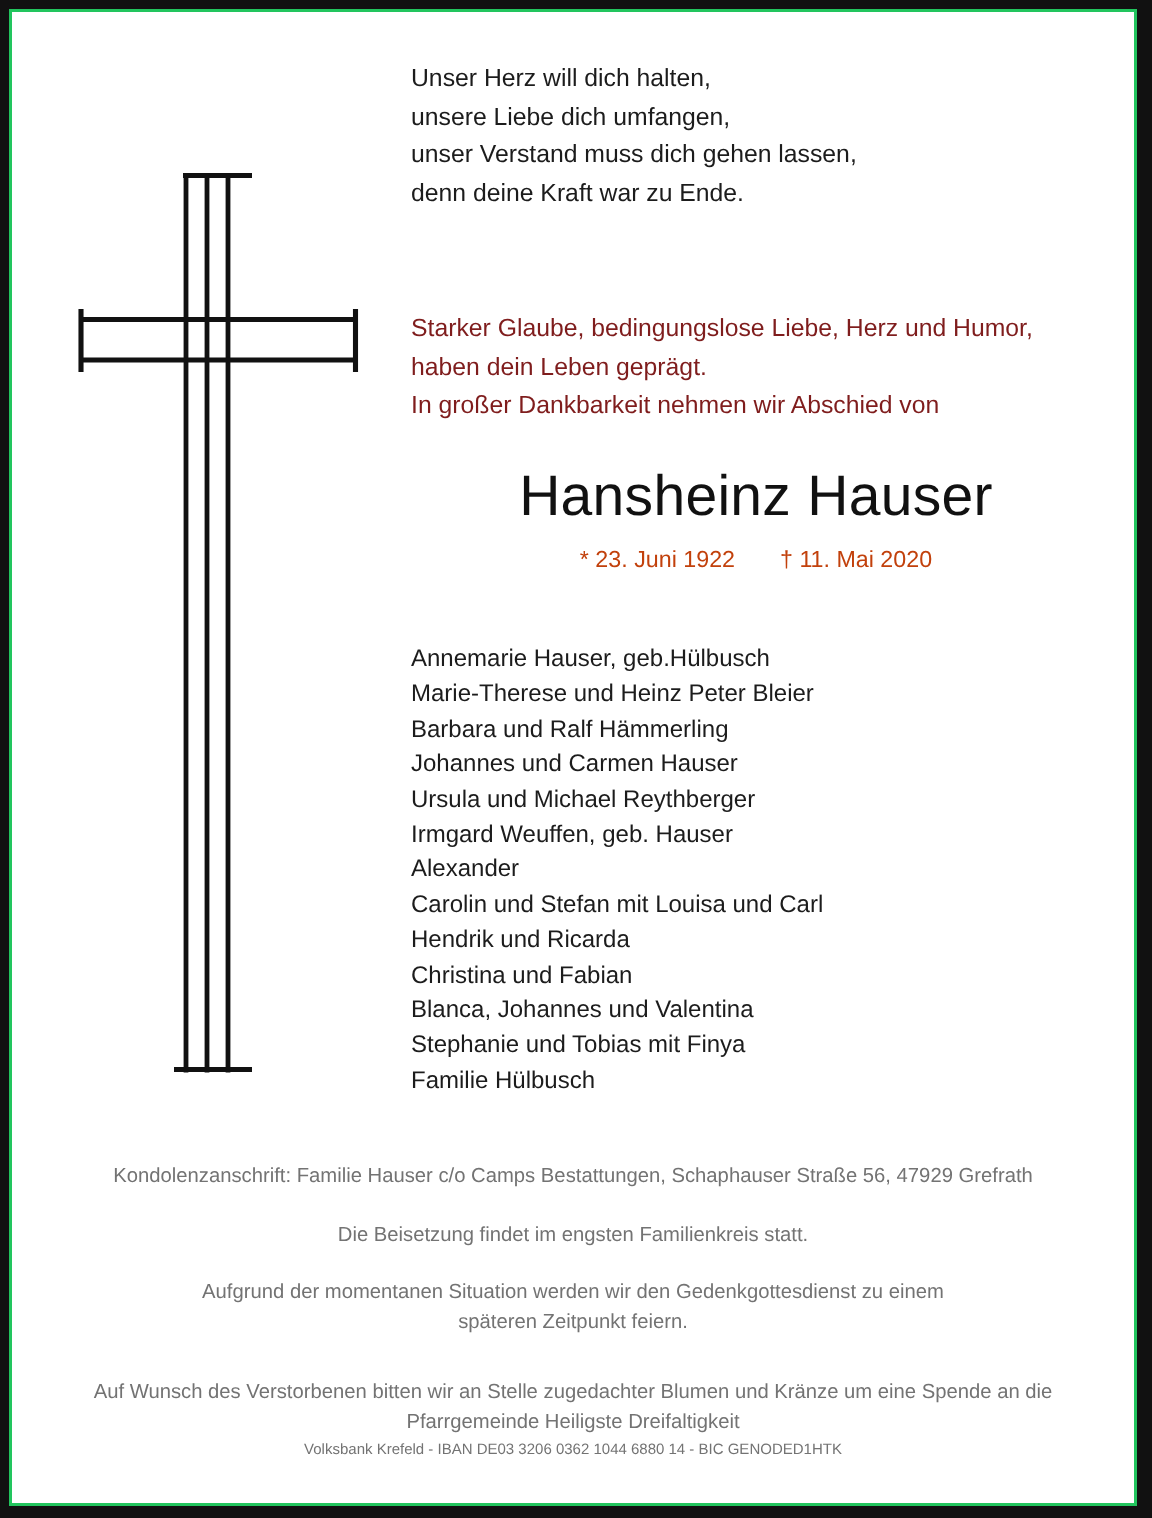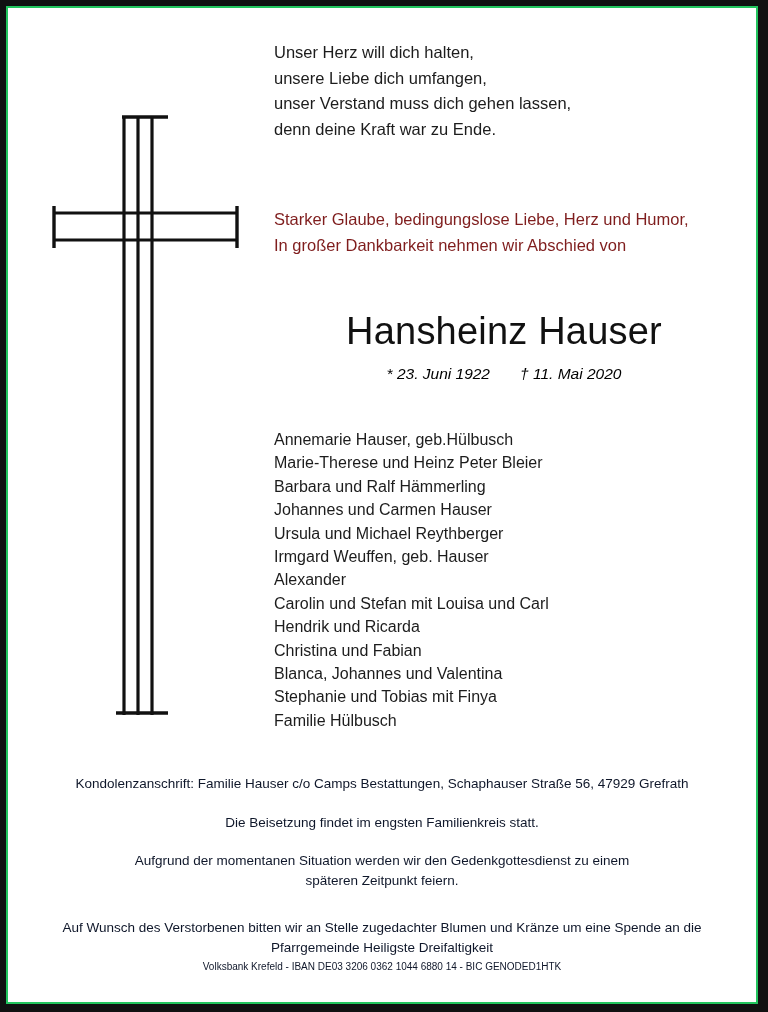"haben dein Leben geprägt." div { html: none -> <div>haben dein Leben geprägt.</div> }
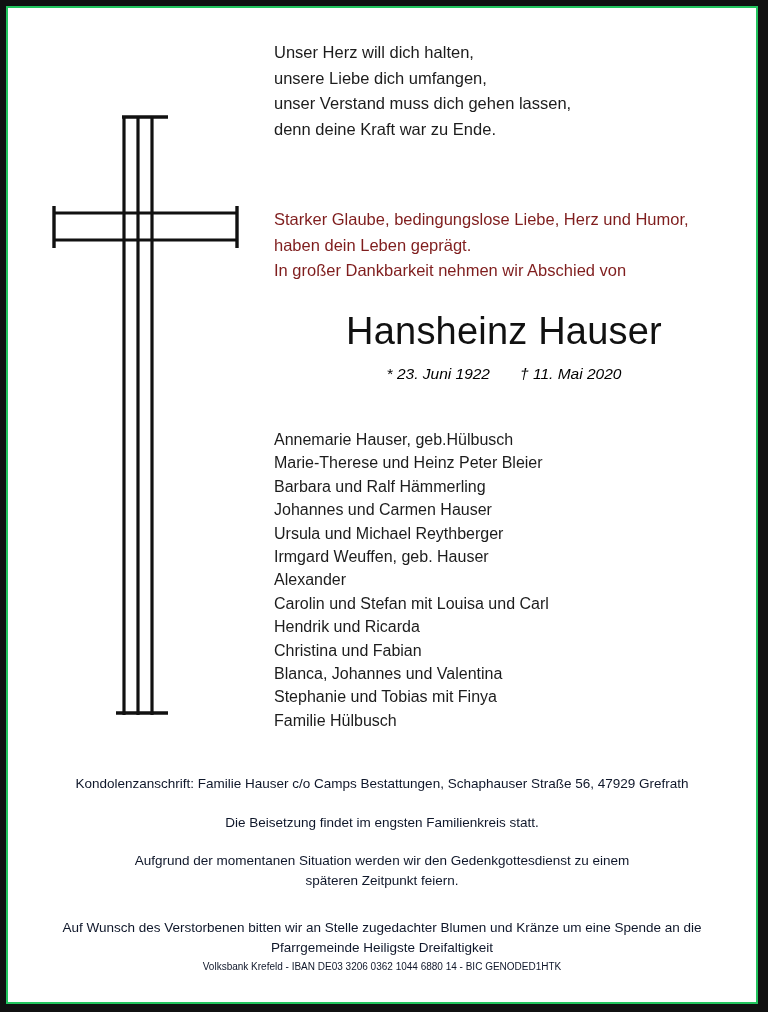"* 23. Juni 1922 †" .dates { color: #000000 -> #c2410c; font-style: italic -> none }
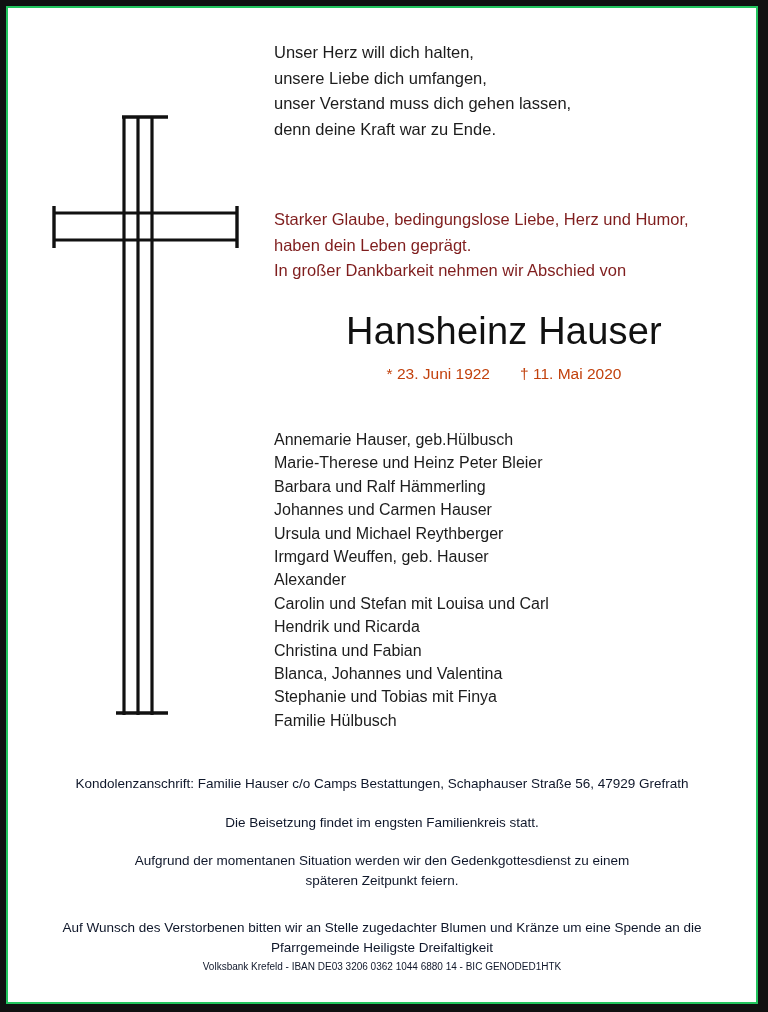"Kondolenzanschrift: Familie Hauser c/o" .footer { color: #0f172a -> #737373 }
